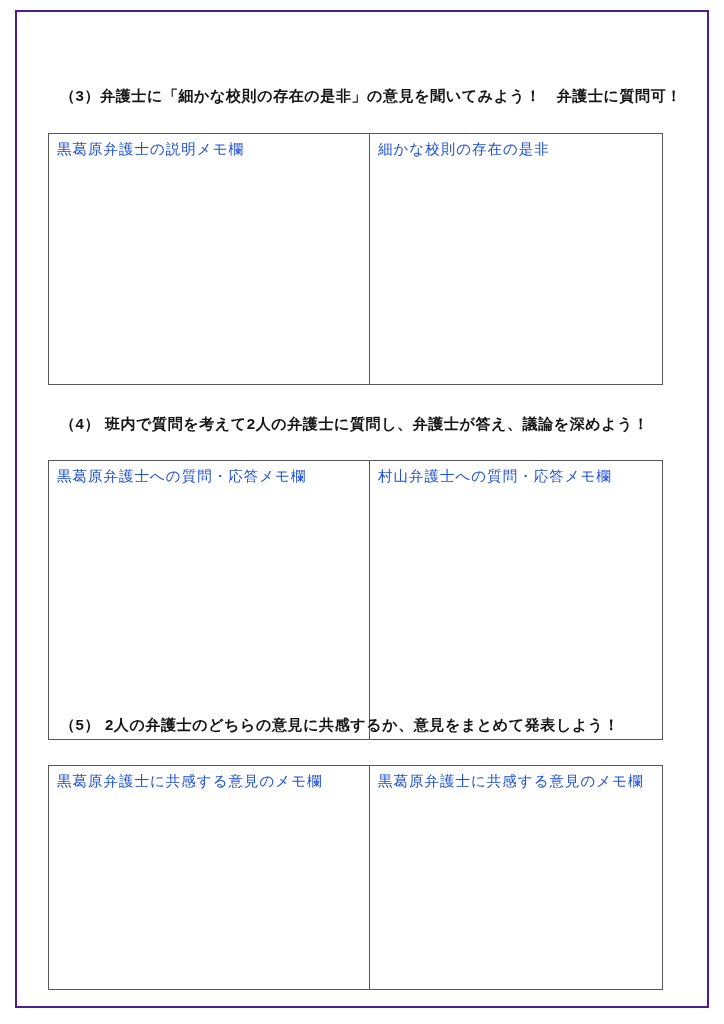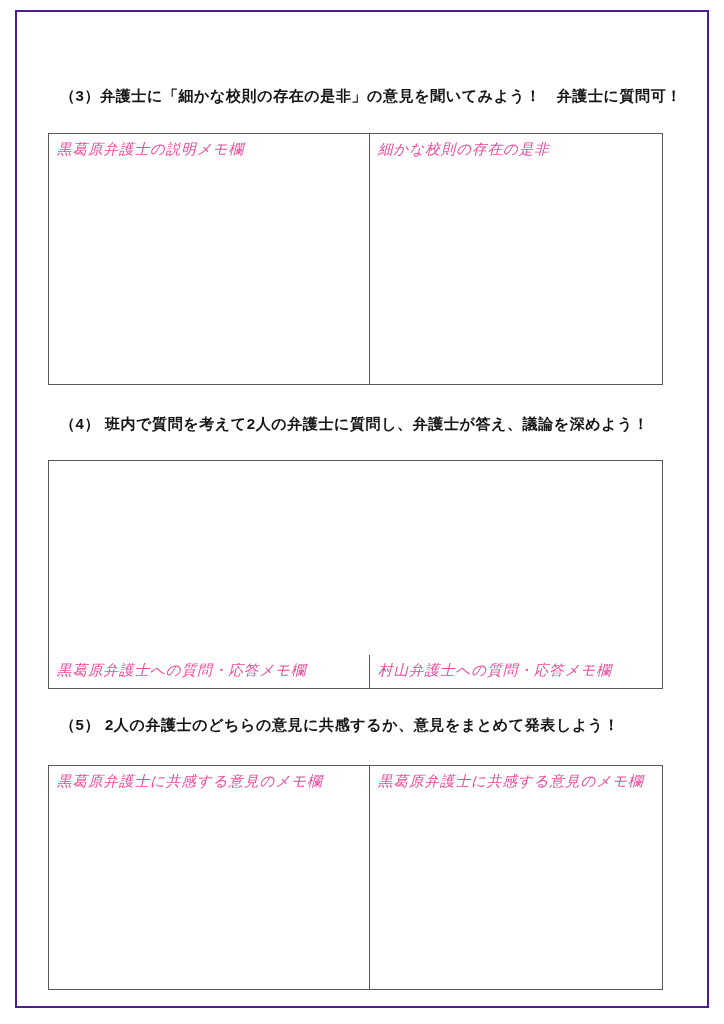"黒葛原弁護士の説明メモ欄" .memo-header { color: #ec4899 -> #1d4ed8; font-style: italic -> none }
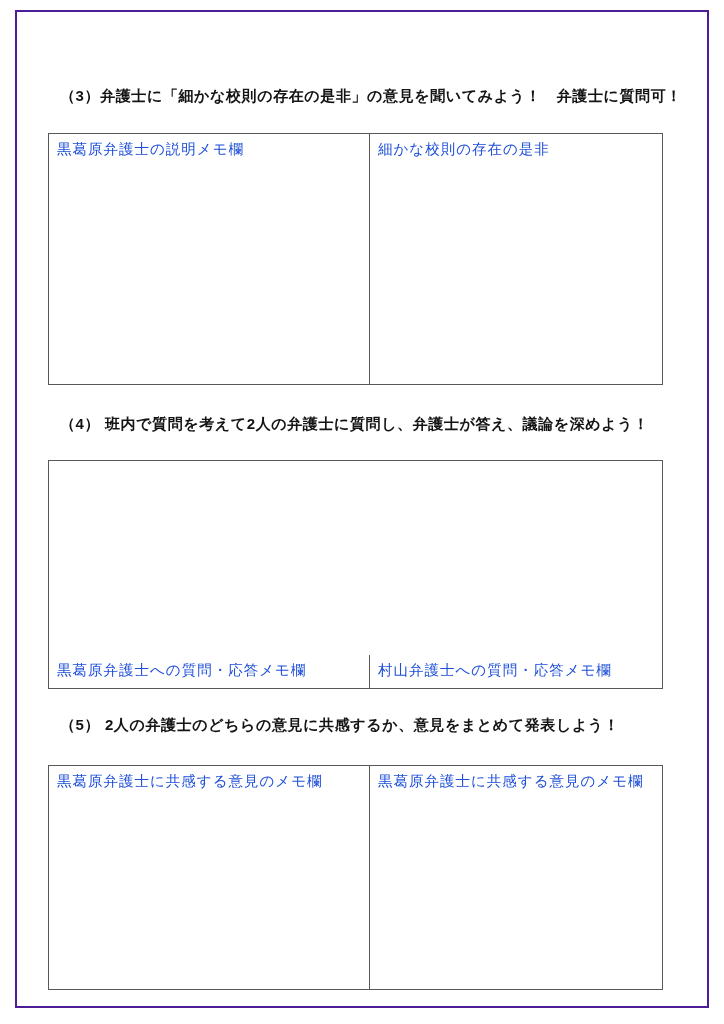"黒葛原弁護士への質問・応答メモ欄" .table-2 { align-items: flex-end -> none; height: 229px -> 280px }
